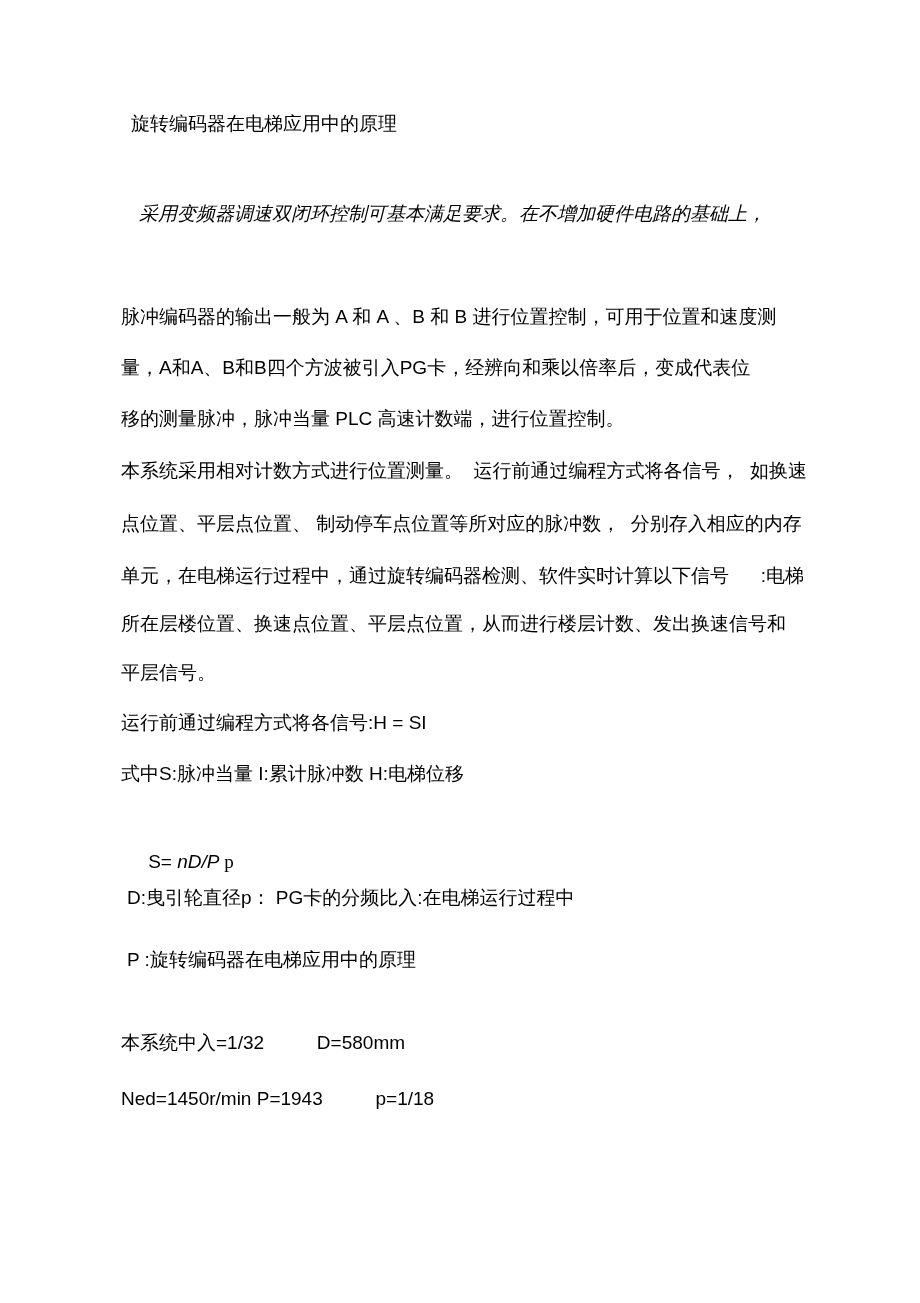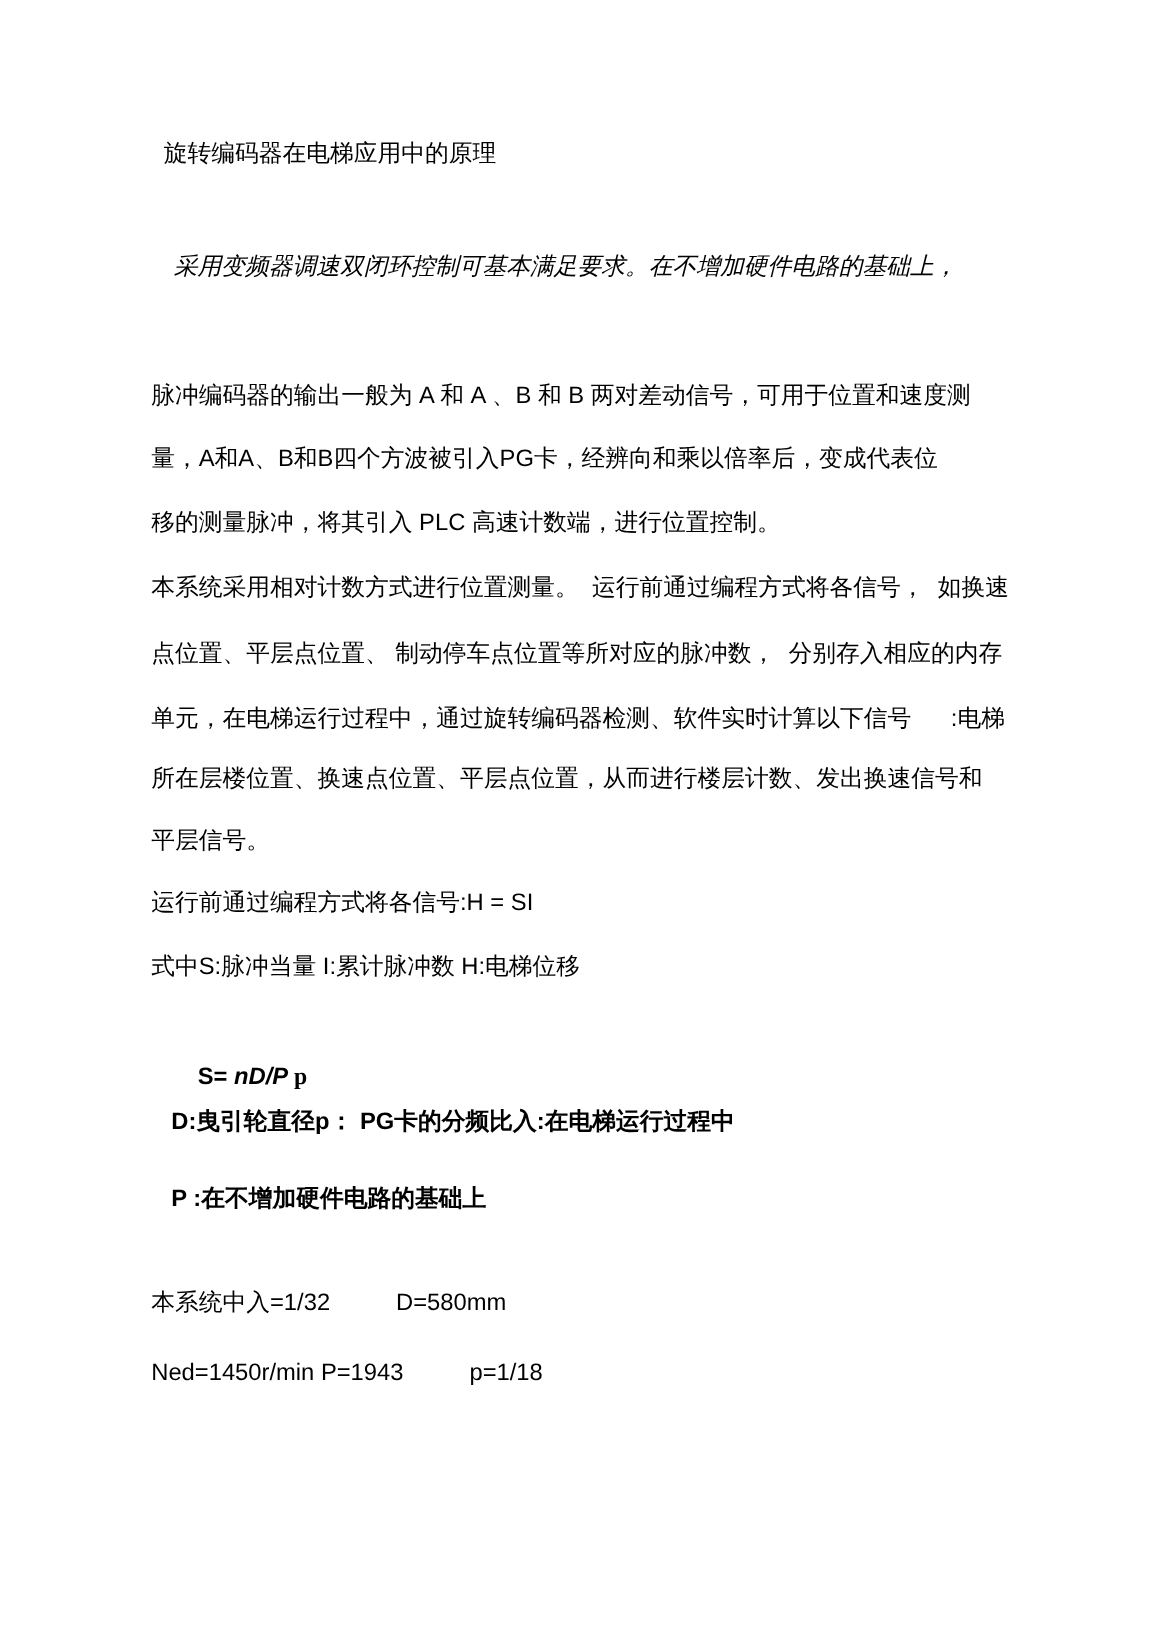"脉冲编码器的输出一般为 A 和 A 、B" div.line { text: 两对差动信号 -> 进行位置控制 }
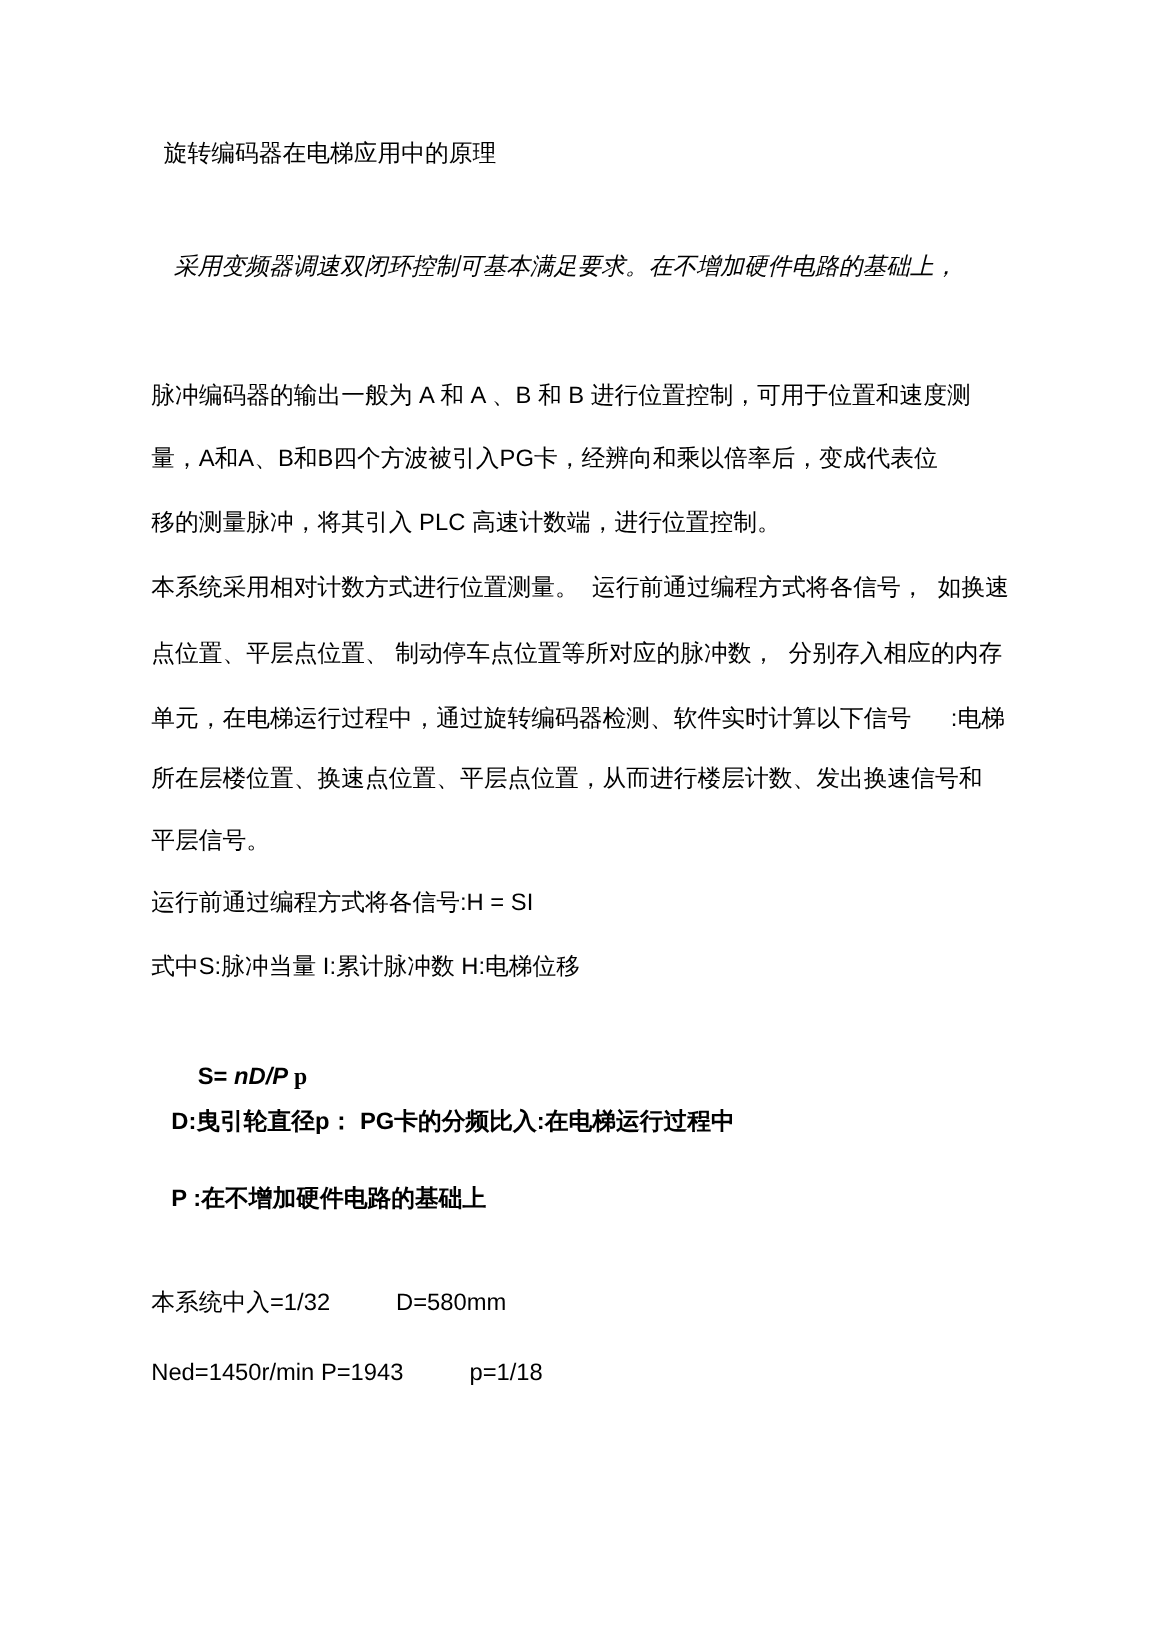"移的测量脉冲，将其引入 PLC 高速计数端，进行位置控制。" div.line { text: 将其引入 -> 脉冲当量 }
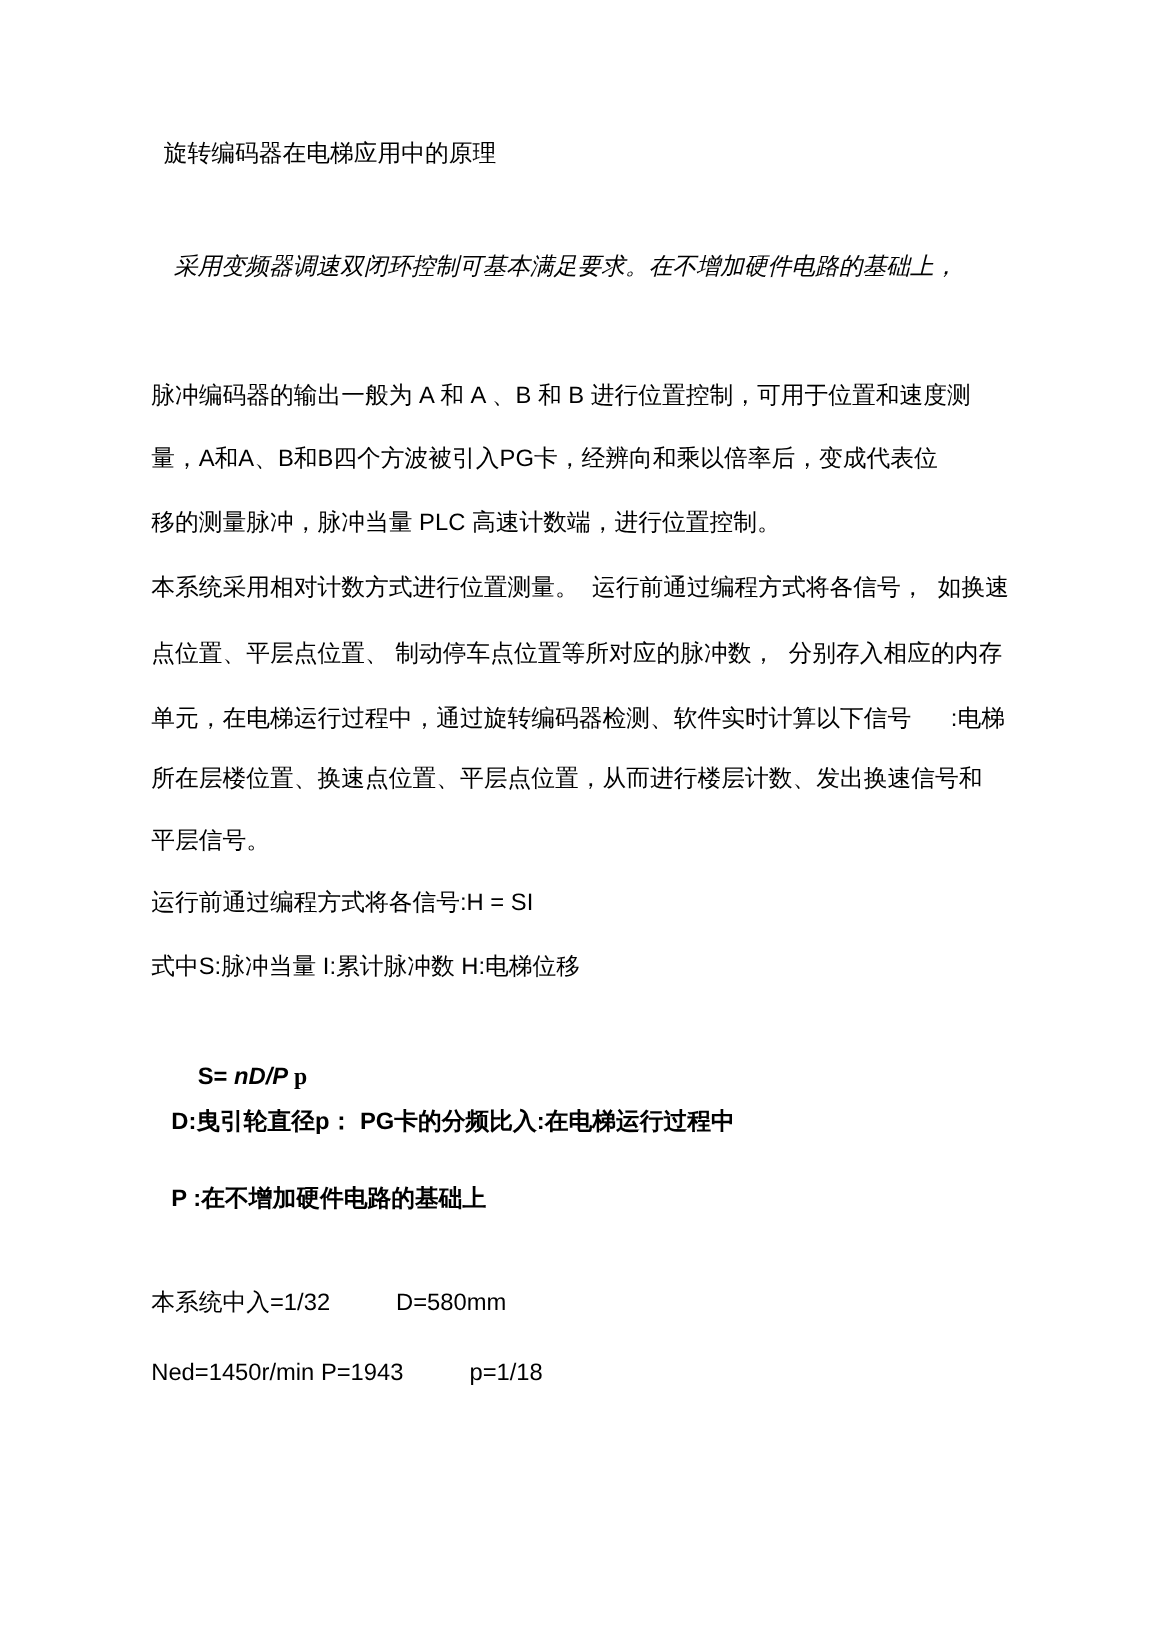"S= nD/P p" .formula-ind { font-weight: bold -> none; left: 137px -> 127px }
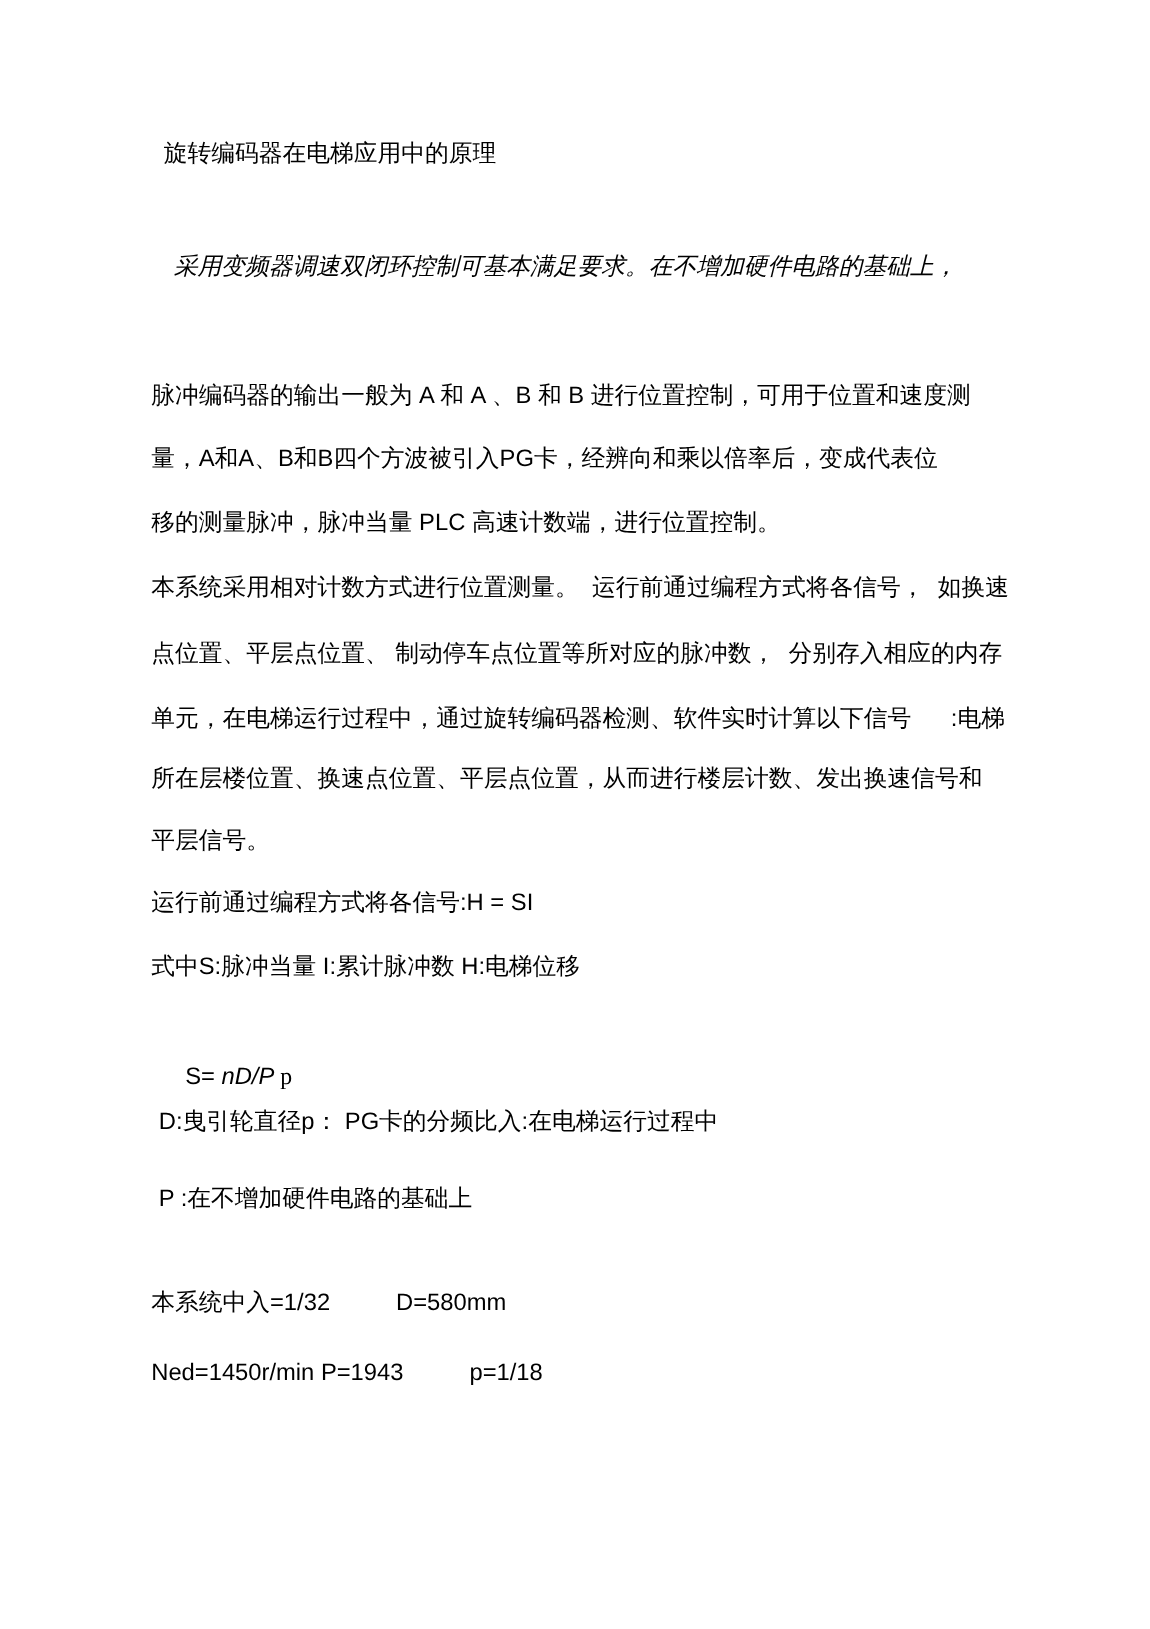"P :在不增加硬件电路的基础上" div.line { text: :在不增加硬件电路的基础上 -> :旋转编码器在电梯应用中的原理 }
